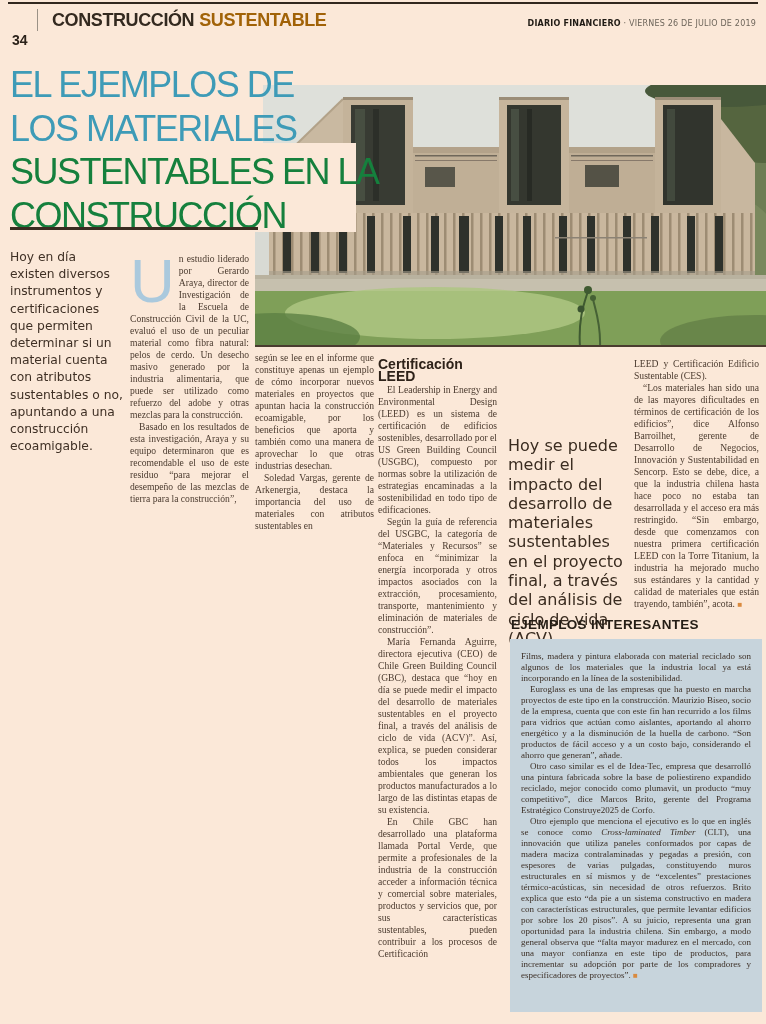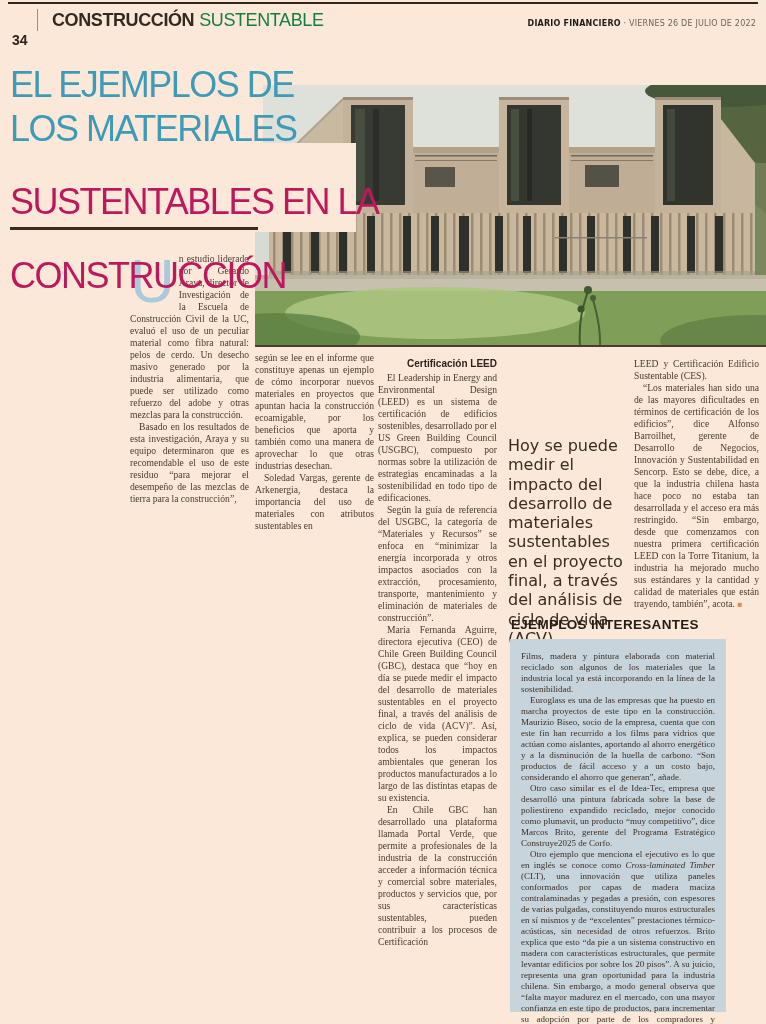"SUSTENTABLE" .section-title .light { color: #15803d -> #a16207; font-weight: 400 -> 700 }
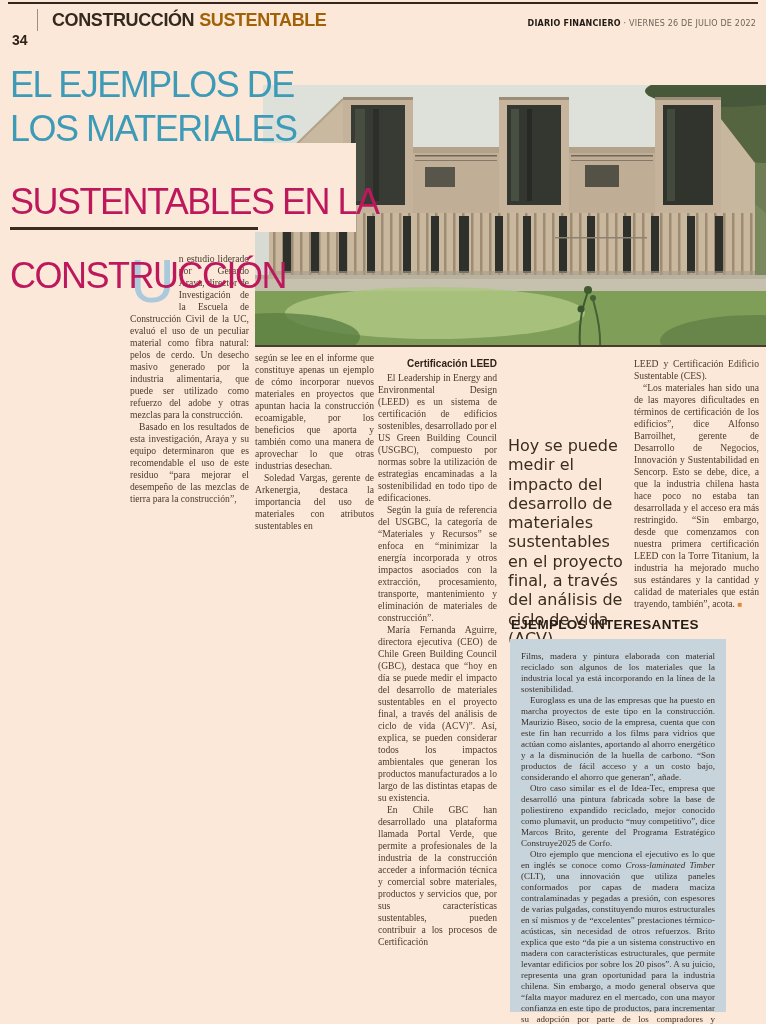"· VIERNES 26 DE JULIO" span.date { text: 2022 -> 2019 }
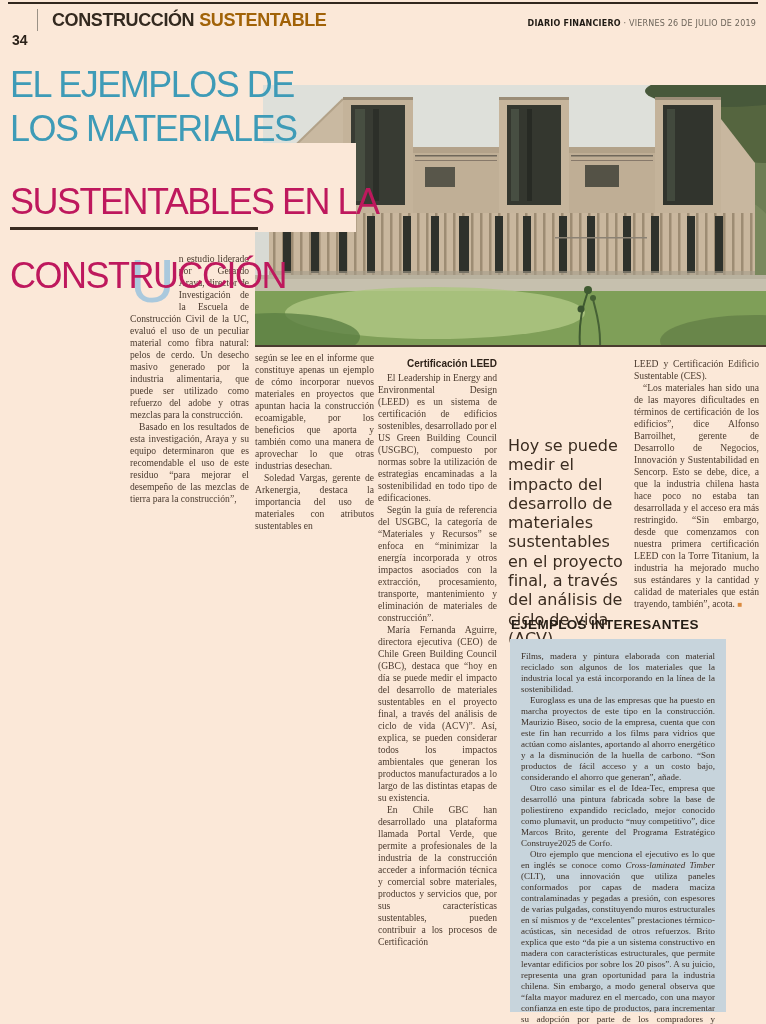"SUSTENTABLES EN LA" .headline .dark { color: #be185d -> #15803d; margin-top: 30px -> none }
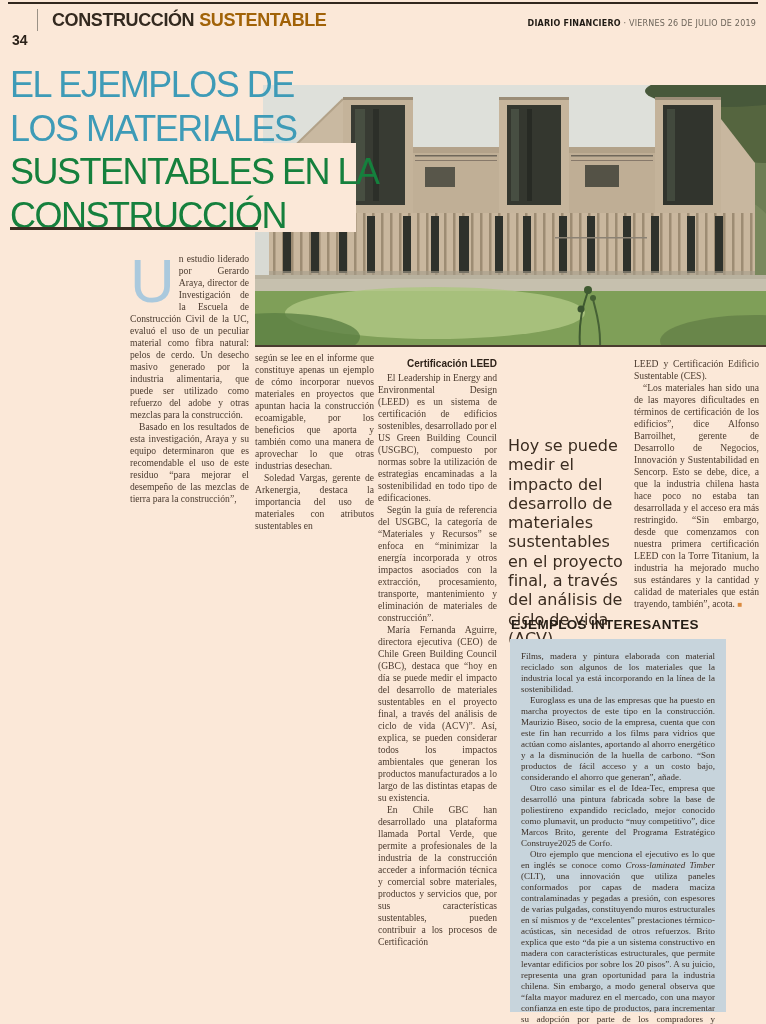"Hoy en día existen diversos" div.abs { html: none -> <div>Hoy en día existen diversos instrumentos y certificaciones que permiten determinar si un material cuenta con atributos sustentables o no, apuntando a una construcción ecoamigable.</div> }
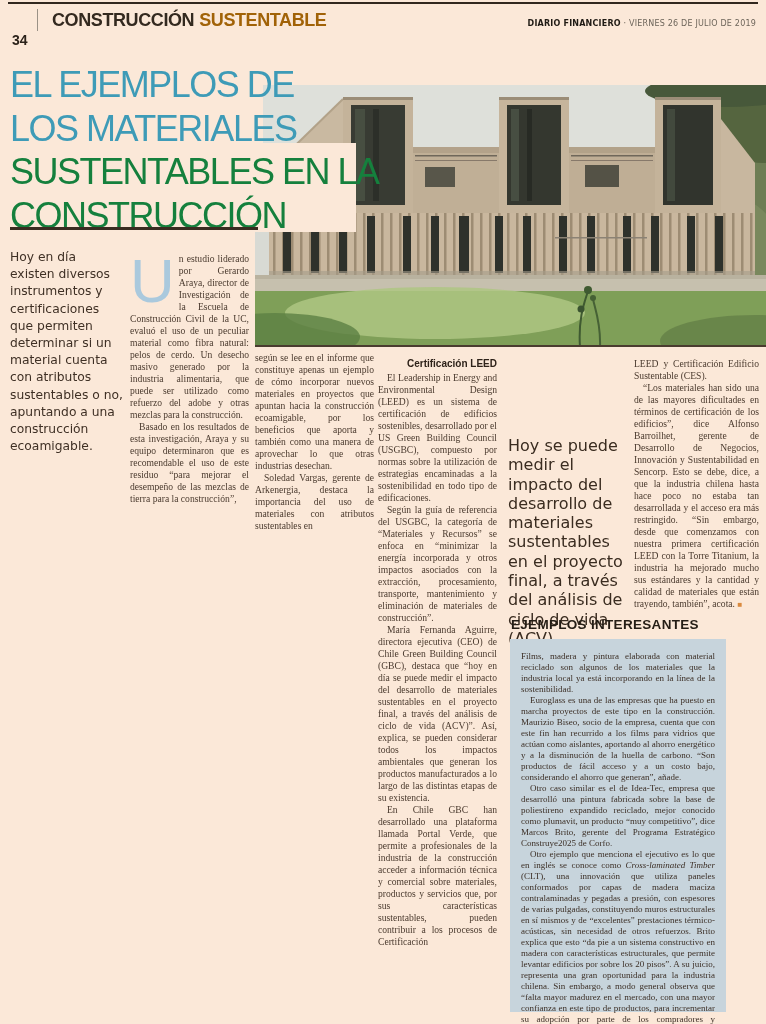"Certificación LEED" .subhead { font-size: 10px -> 14px; text-align: right -> left }
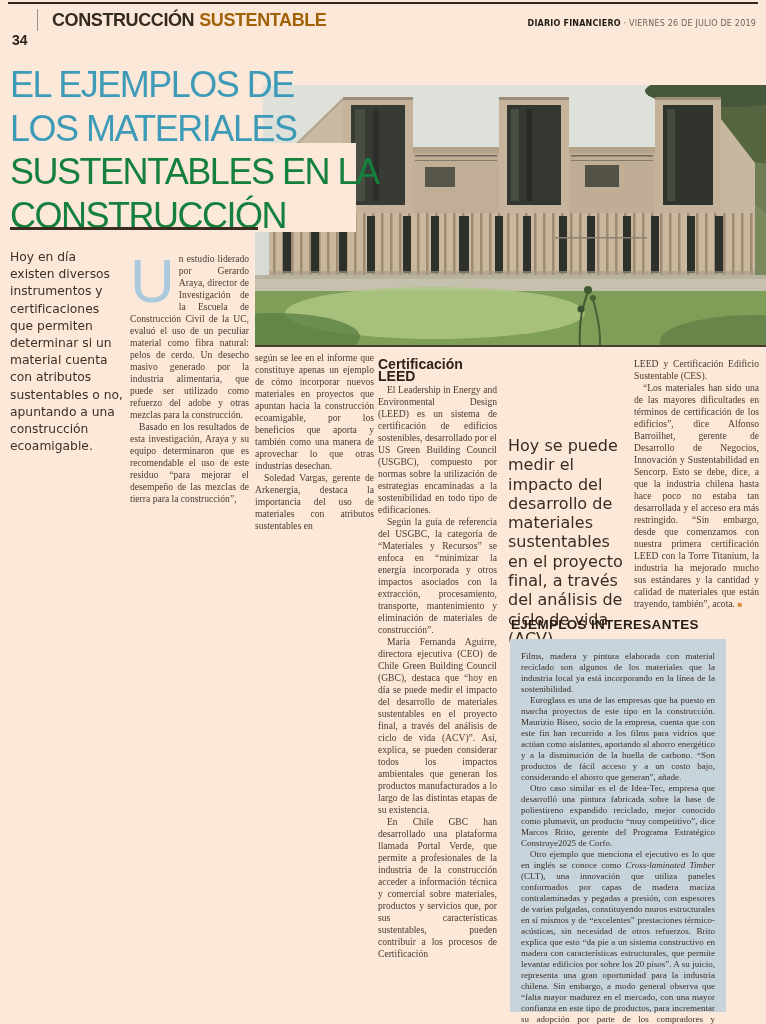"Films, madera y pintura elaborada" .sidebar-box { width: 216px -> 252px }
